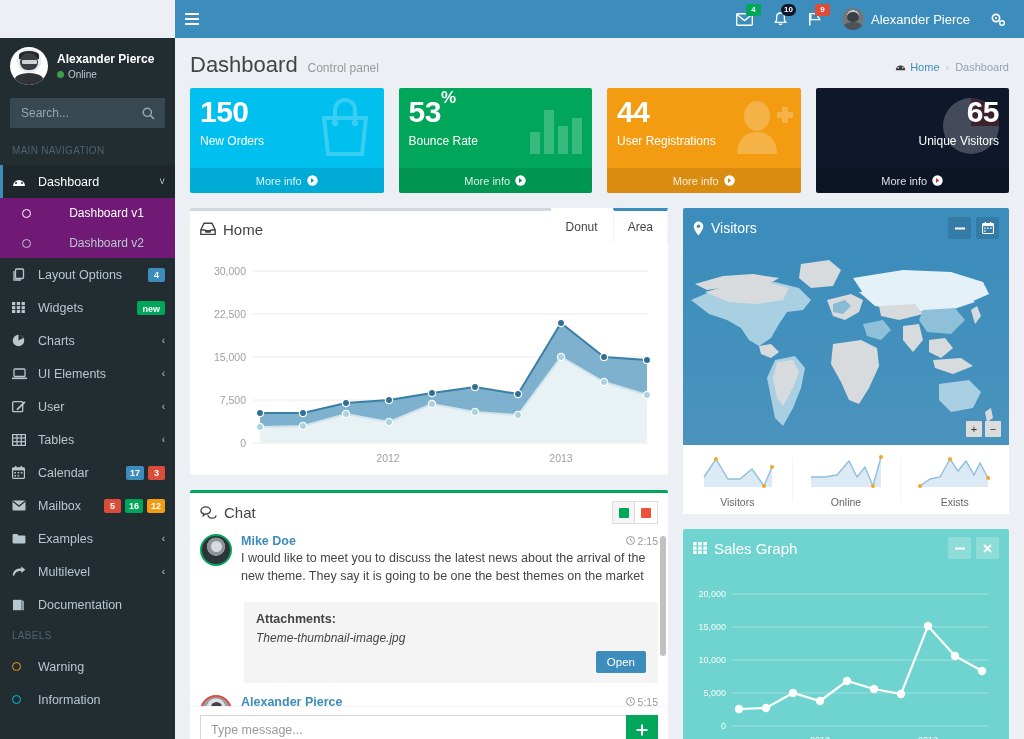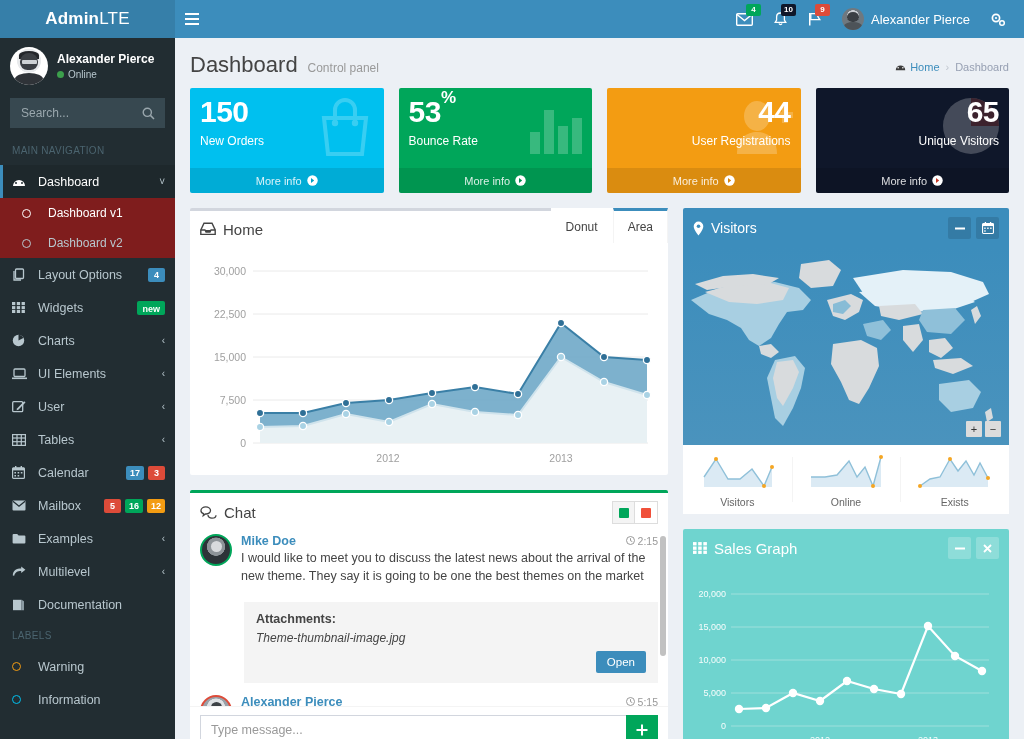"Admin" div.logo { html: <div> <b>Admin</b> <span>LTE</span> </div> -> none }
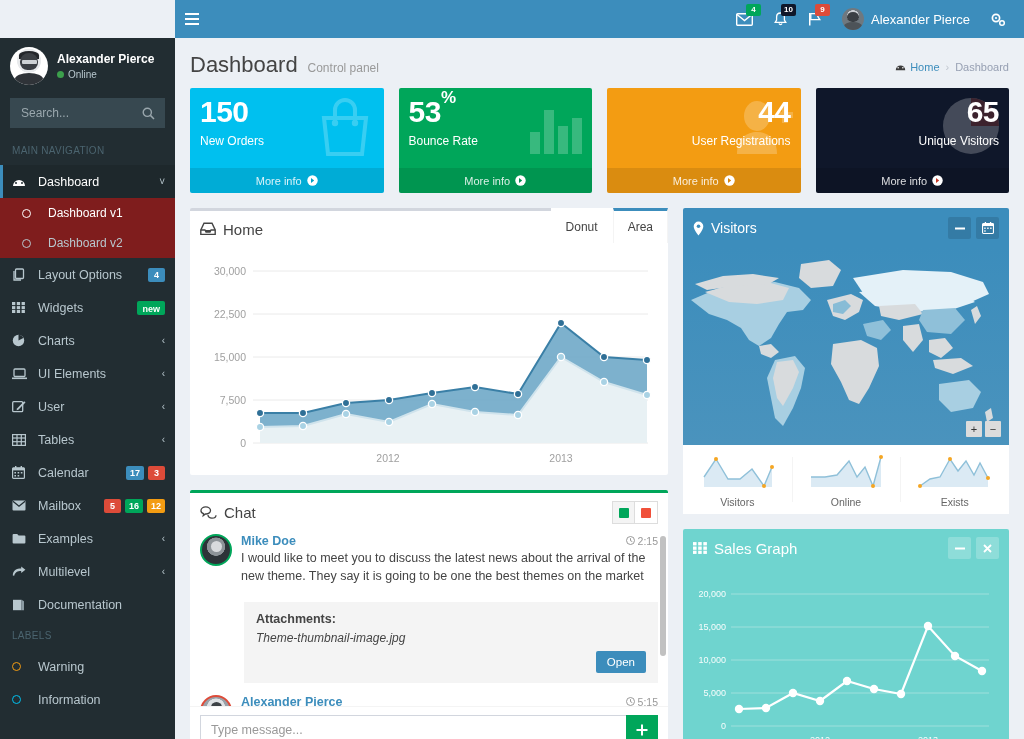"10" .badge-yellow { border-radius: none -> 6px }
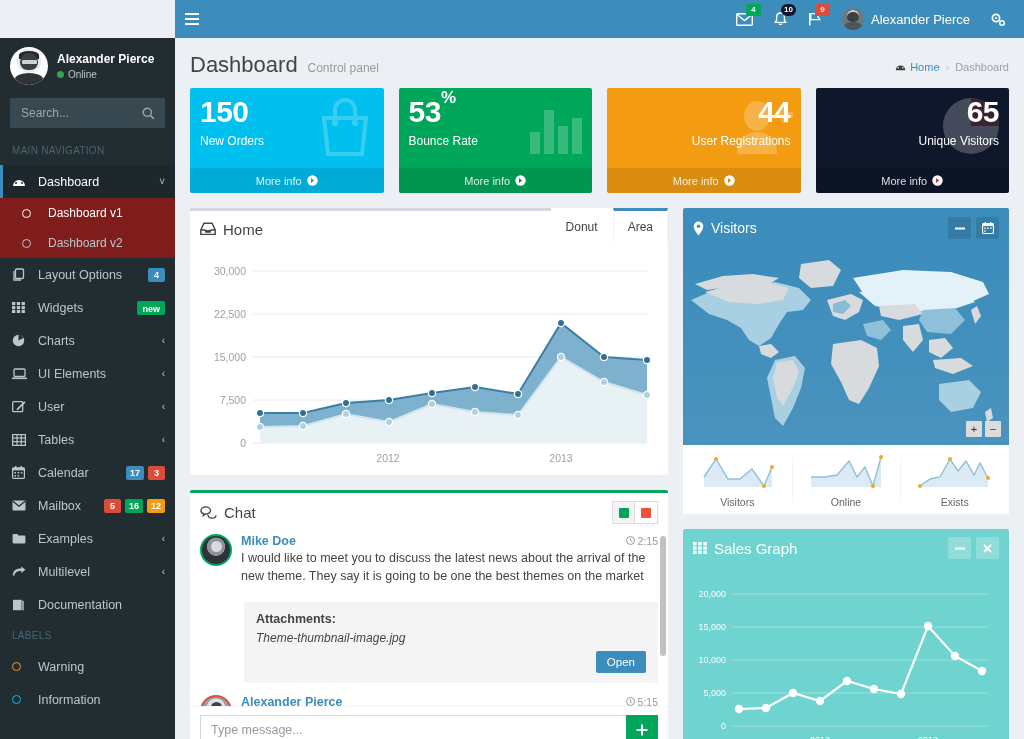"44" .bg-yellow { text-align: right -> none }
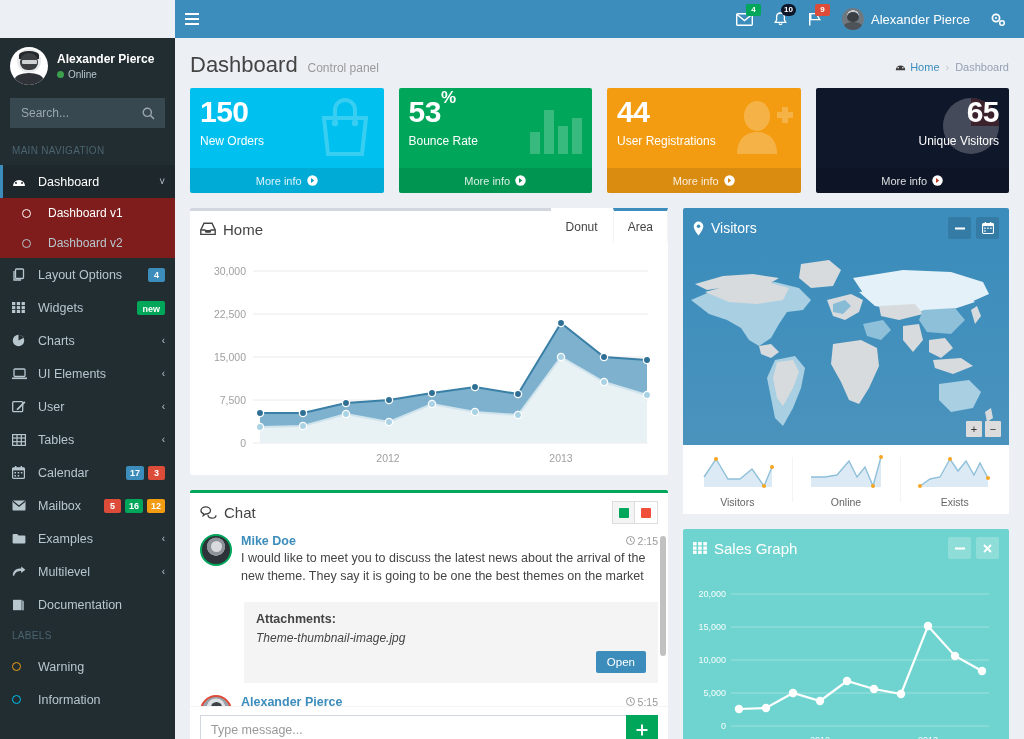"Dashboard v1" .submenu { background: #7f1d1d -> #701a75; text-align: none -> center }
